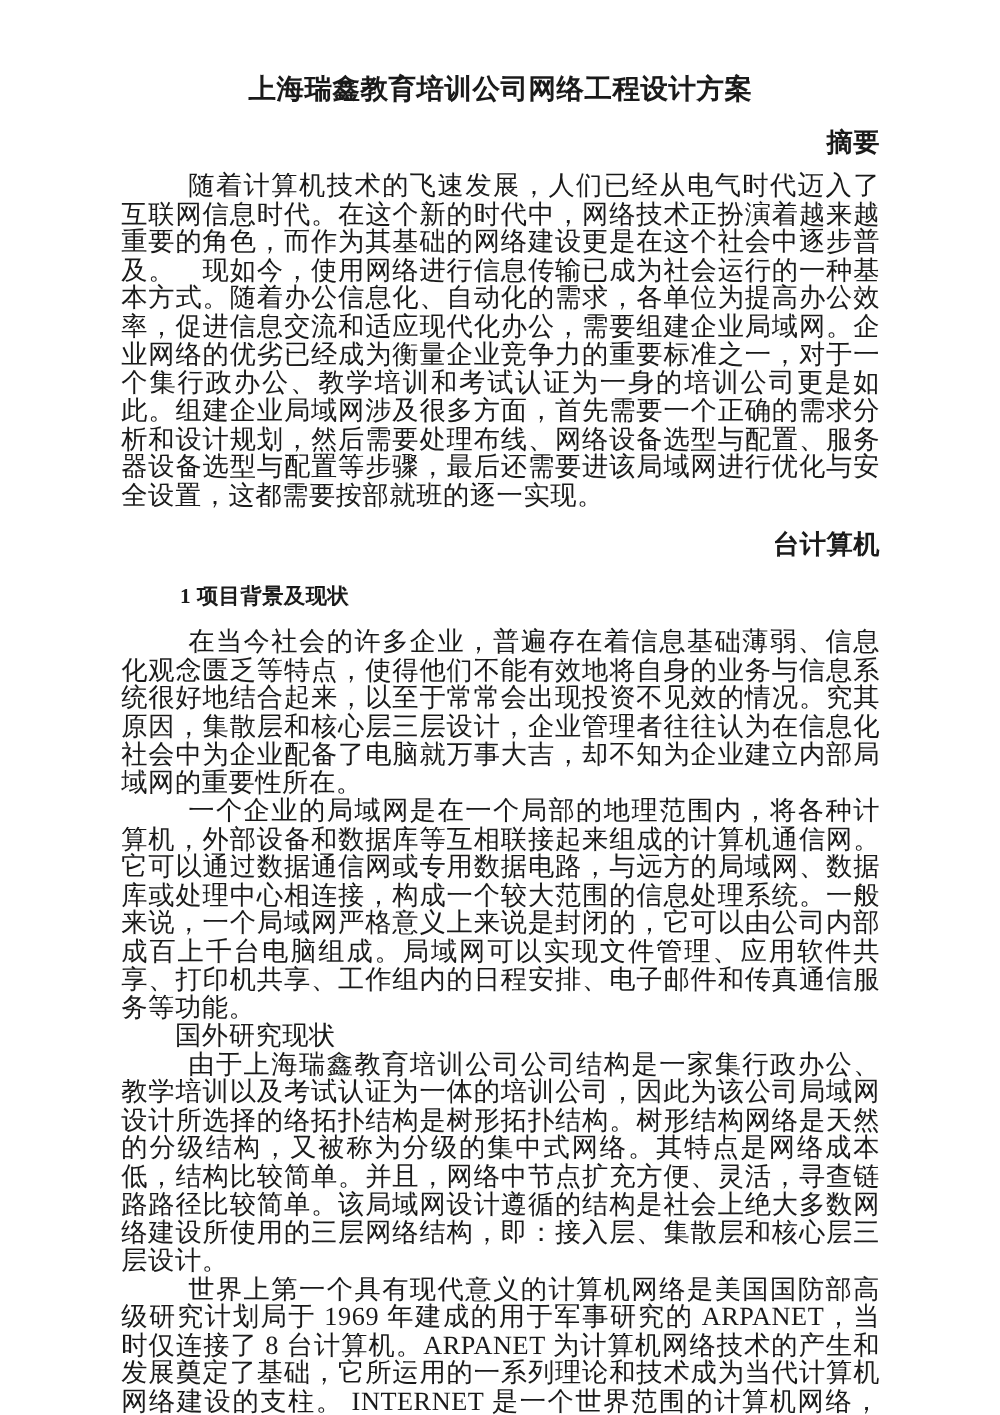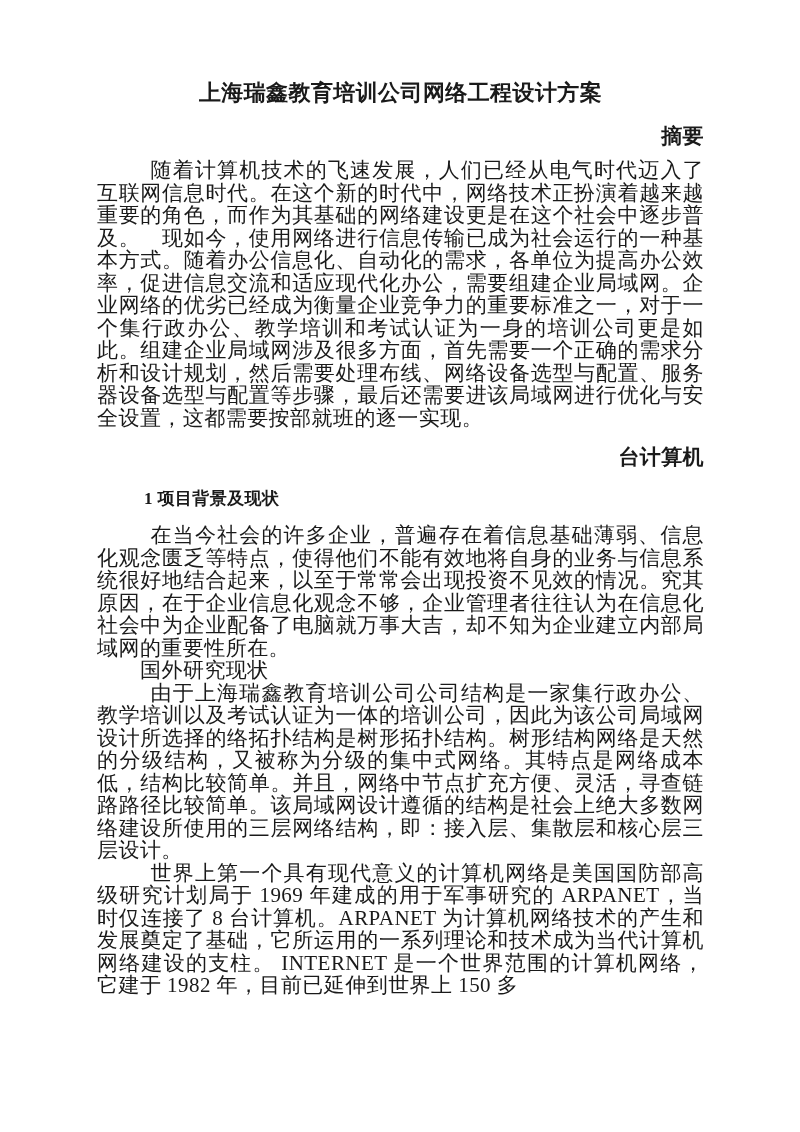"上海瑞鑫教育培训公司网络工程设计方案" .page { padding: 76px 96px 0 97px -> 54px 96px 0 97px }
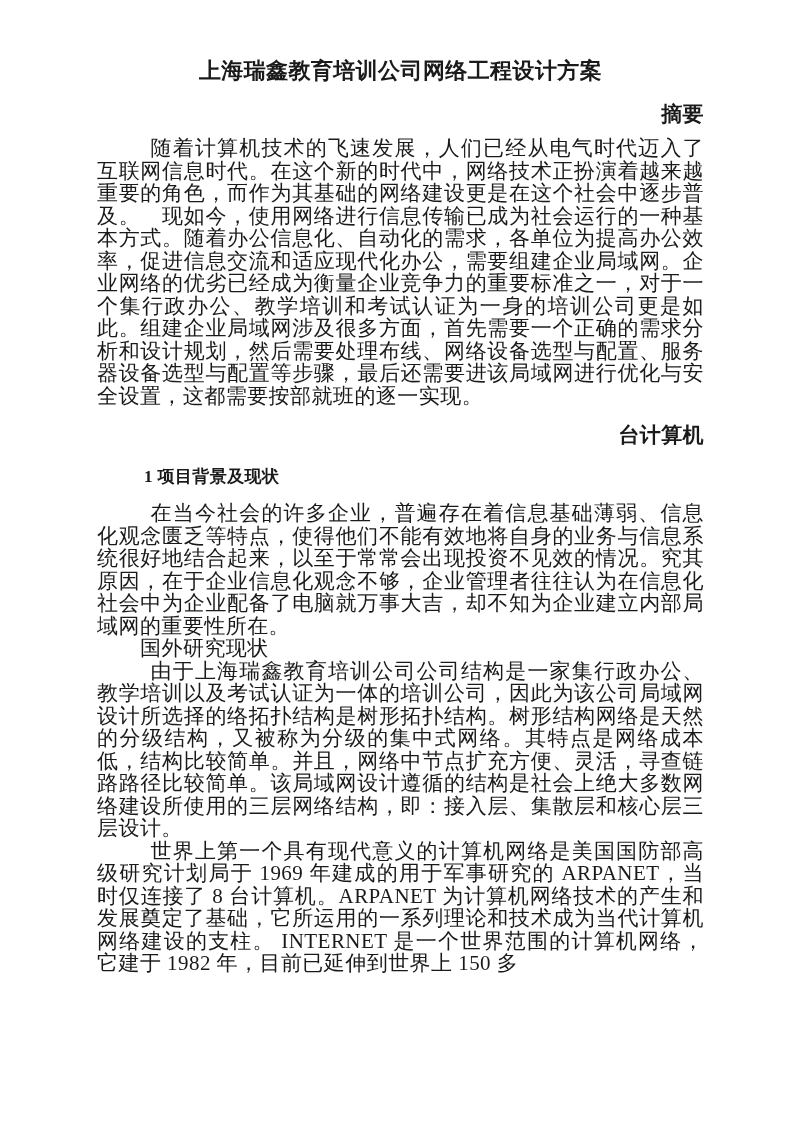"在当今社会的许多企业，普遍存在着信息基础薄弱、信息化观念匮乏等特点，使得他们不能" p.body-par { text: 在于企业信息化观念不够 -> 集散层和核心层三层设计 }
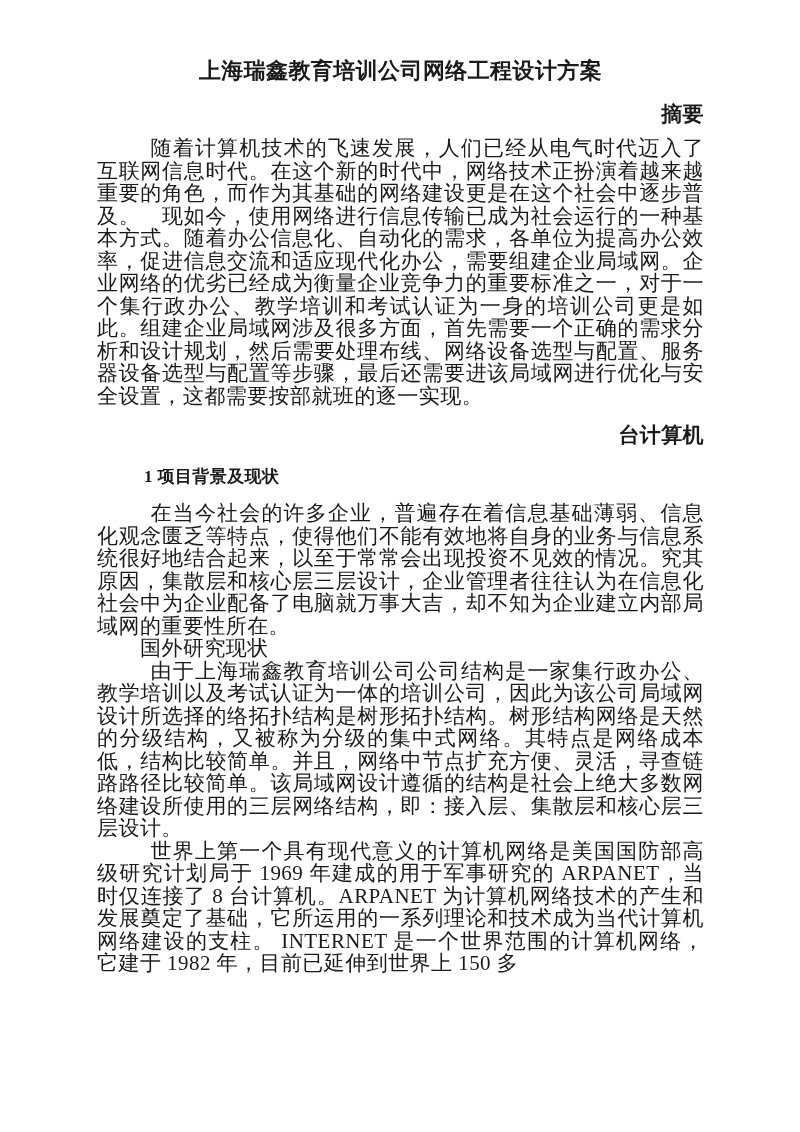"一个企业的局域网是在一个局部的地理范围内，将各种计算机，外部设备和数据库等互相联" p.body-par { html: none -> <p>一个企业的局域网是在一个局部的地理范围内，将各种计算机，外部设备和数据库等互相联接起来组成的计算机通信网。它可以通过数据通信网或专用数据电路，与远方的局域网、数据库或处理中心相连接，构成一个较大范围的信息处理系统。一般来说，一个局域网严格意义上来说是封闭的，它可以由公司内部成百上千台电脑组成。局域网可以实现文件管理、应用软件共享、打印机共享、工作组内的日程安排、电子邮件和传真通信服务等功能。</p> }
